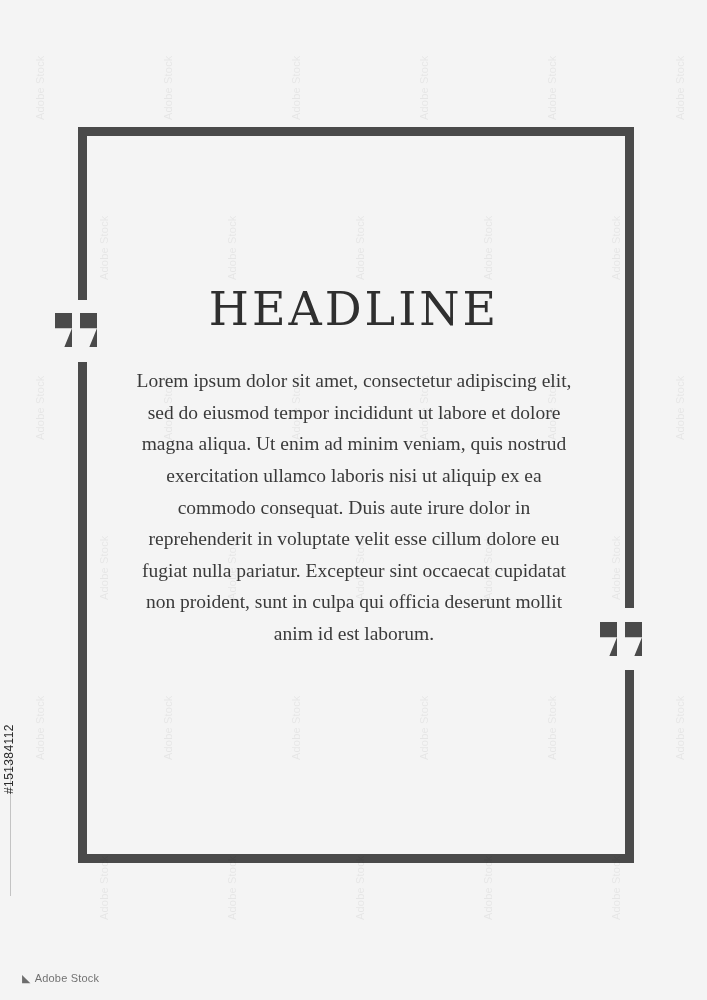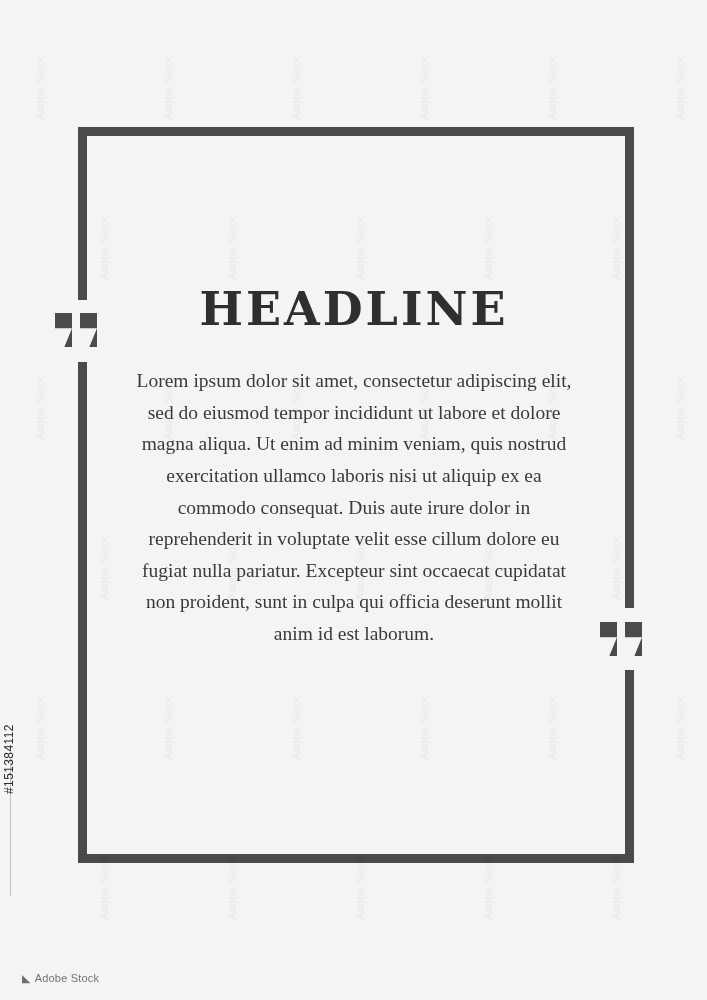"HEADLINE" #headline { font-weight: 700 -> 400 }
